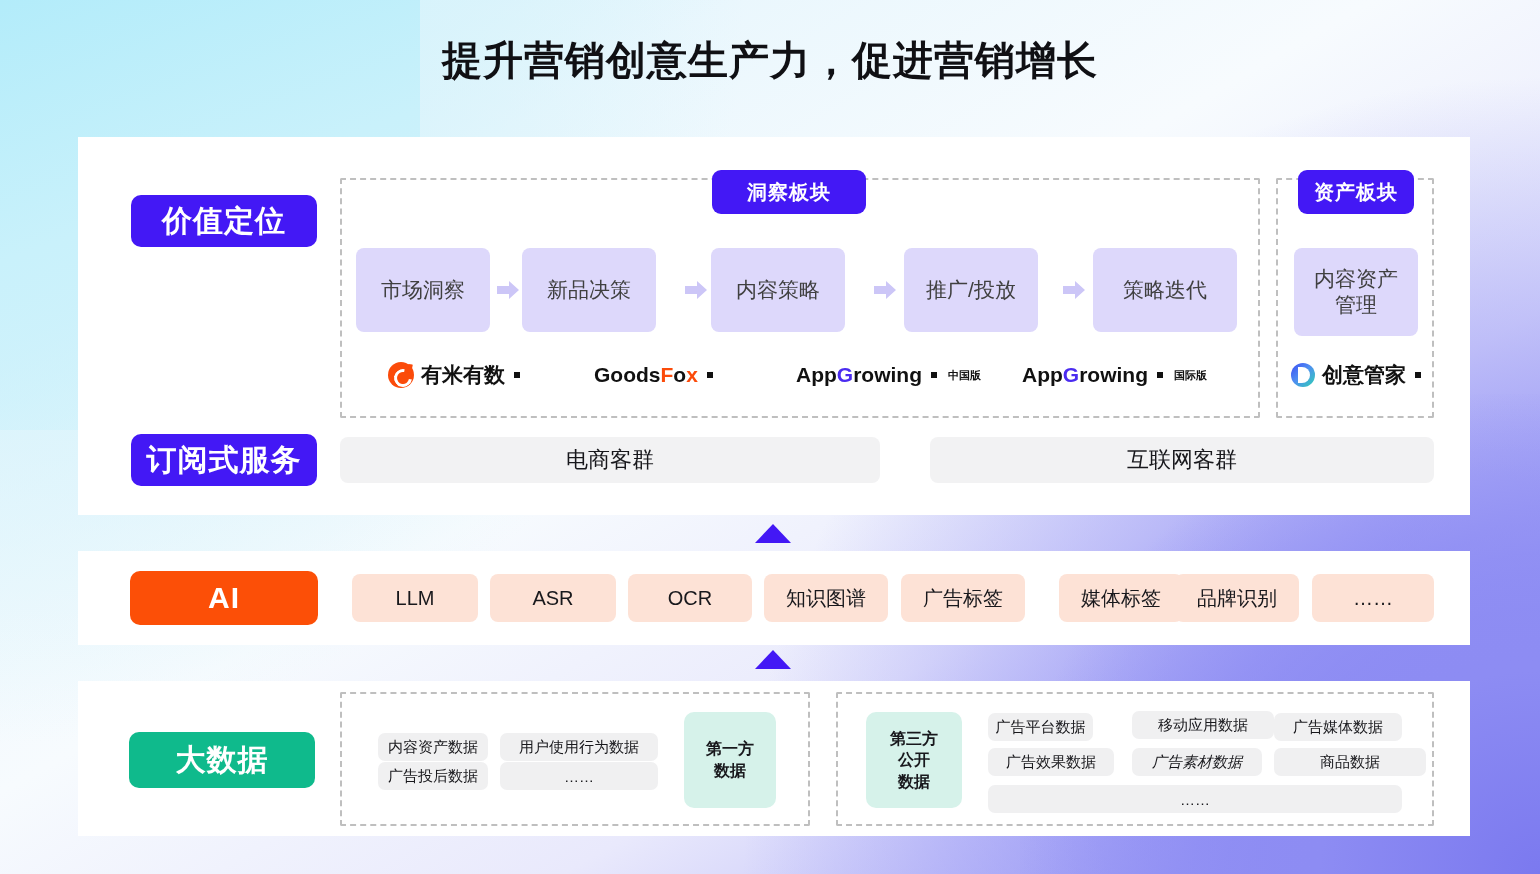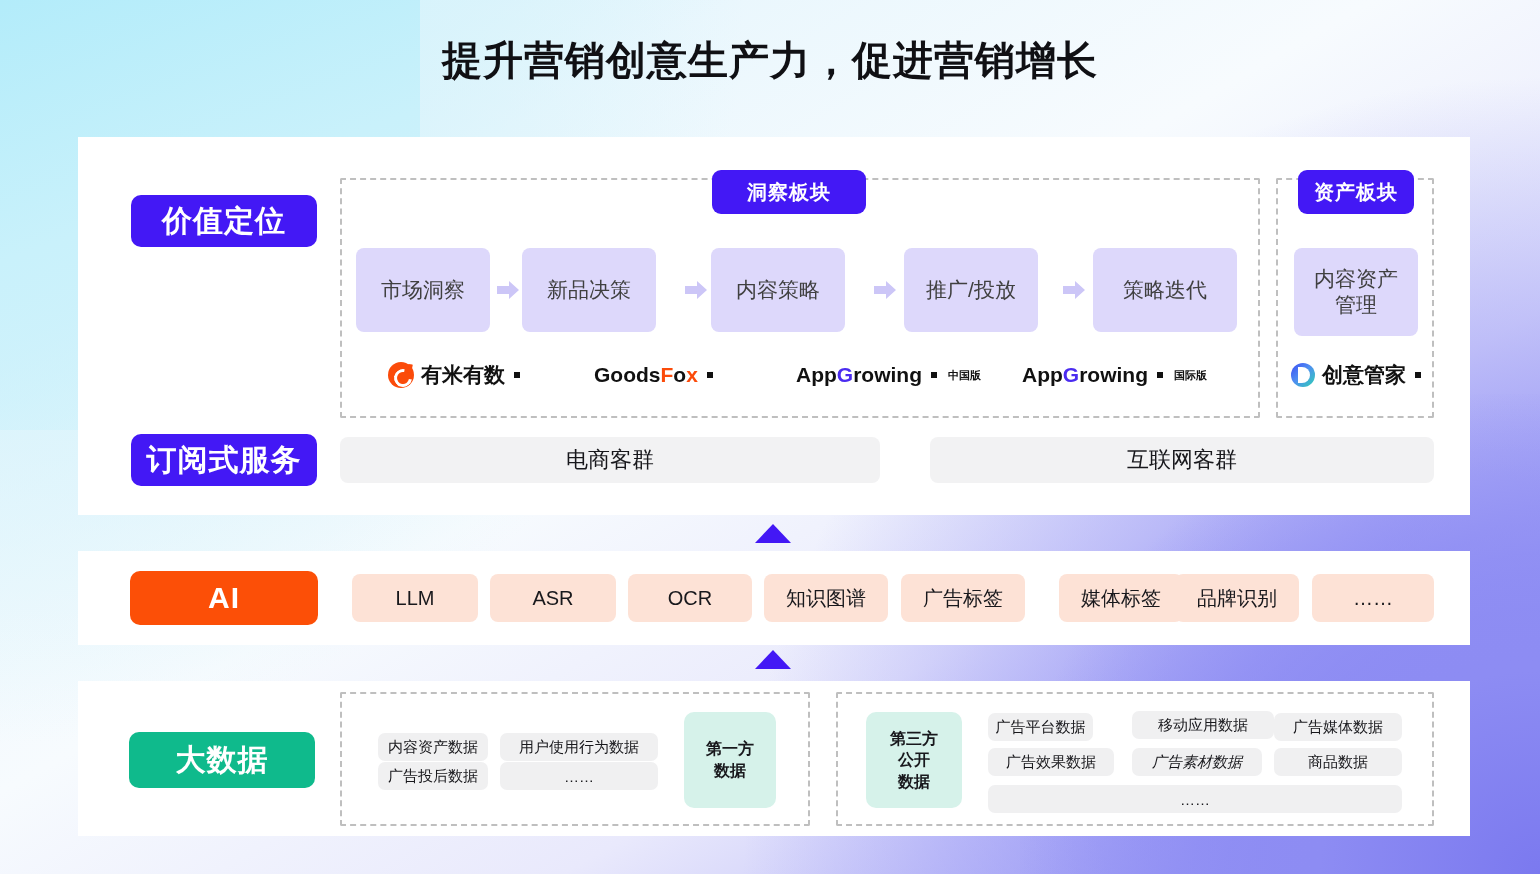"商品数据" div.bd-chip { width: 128px -> 152px }
